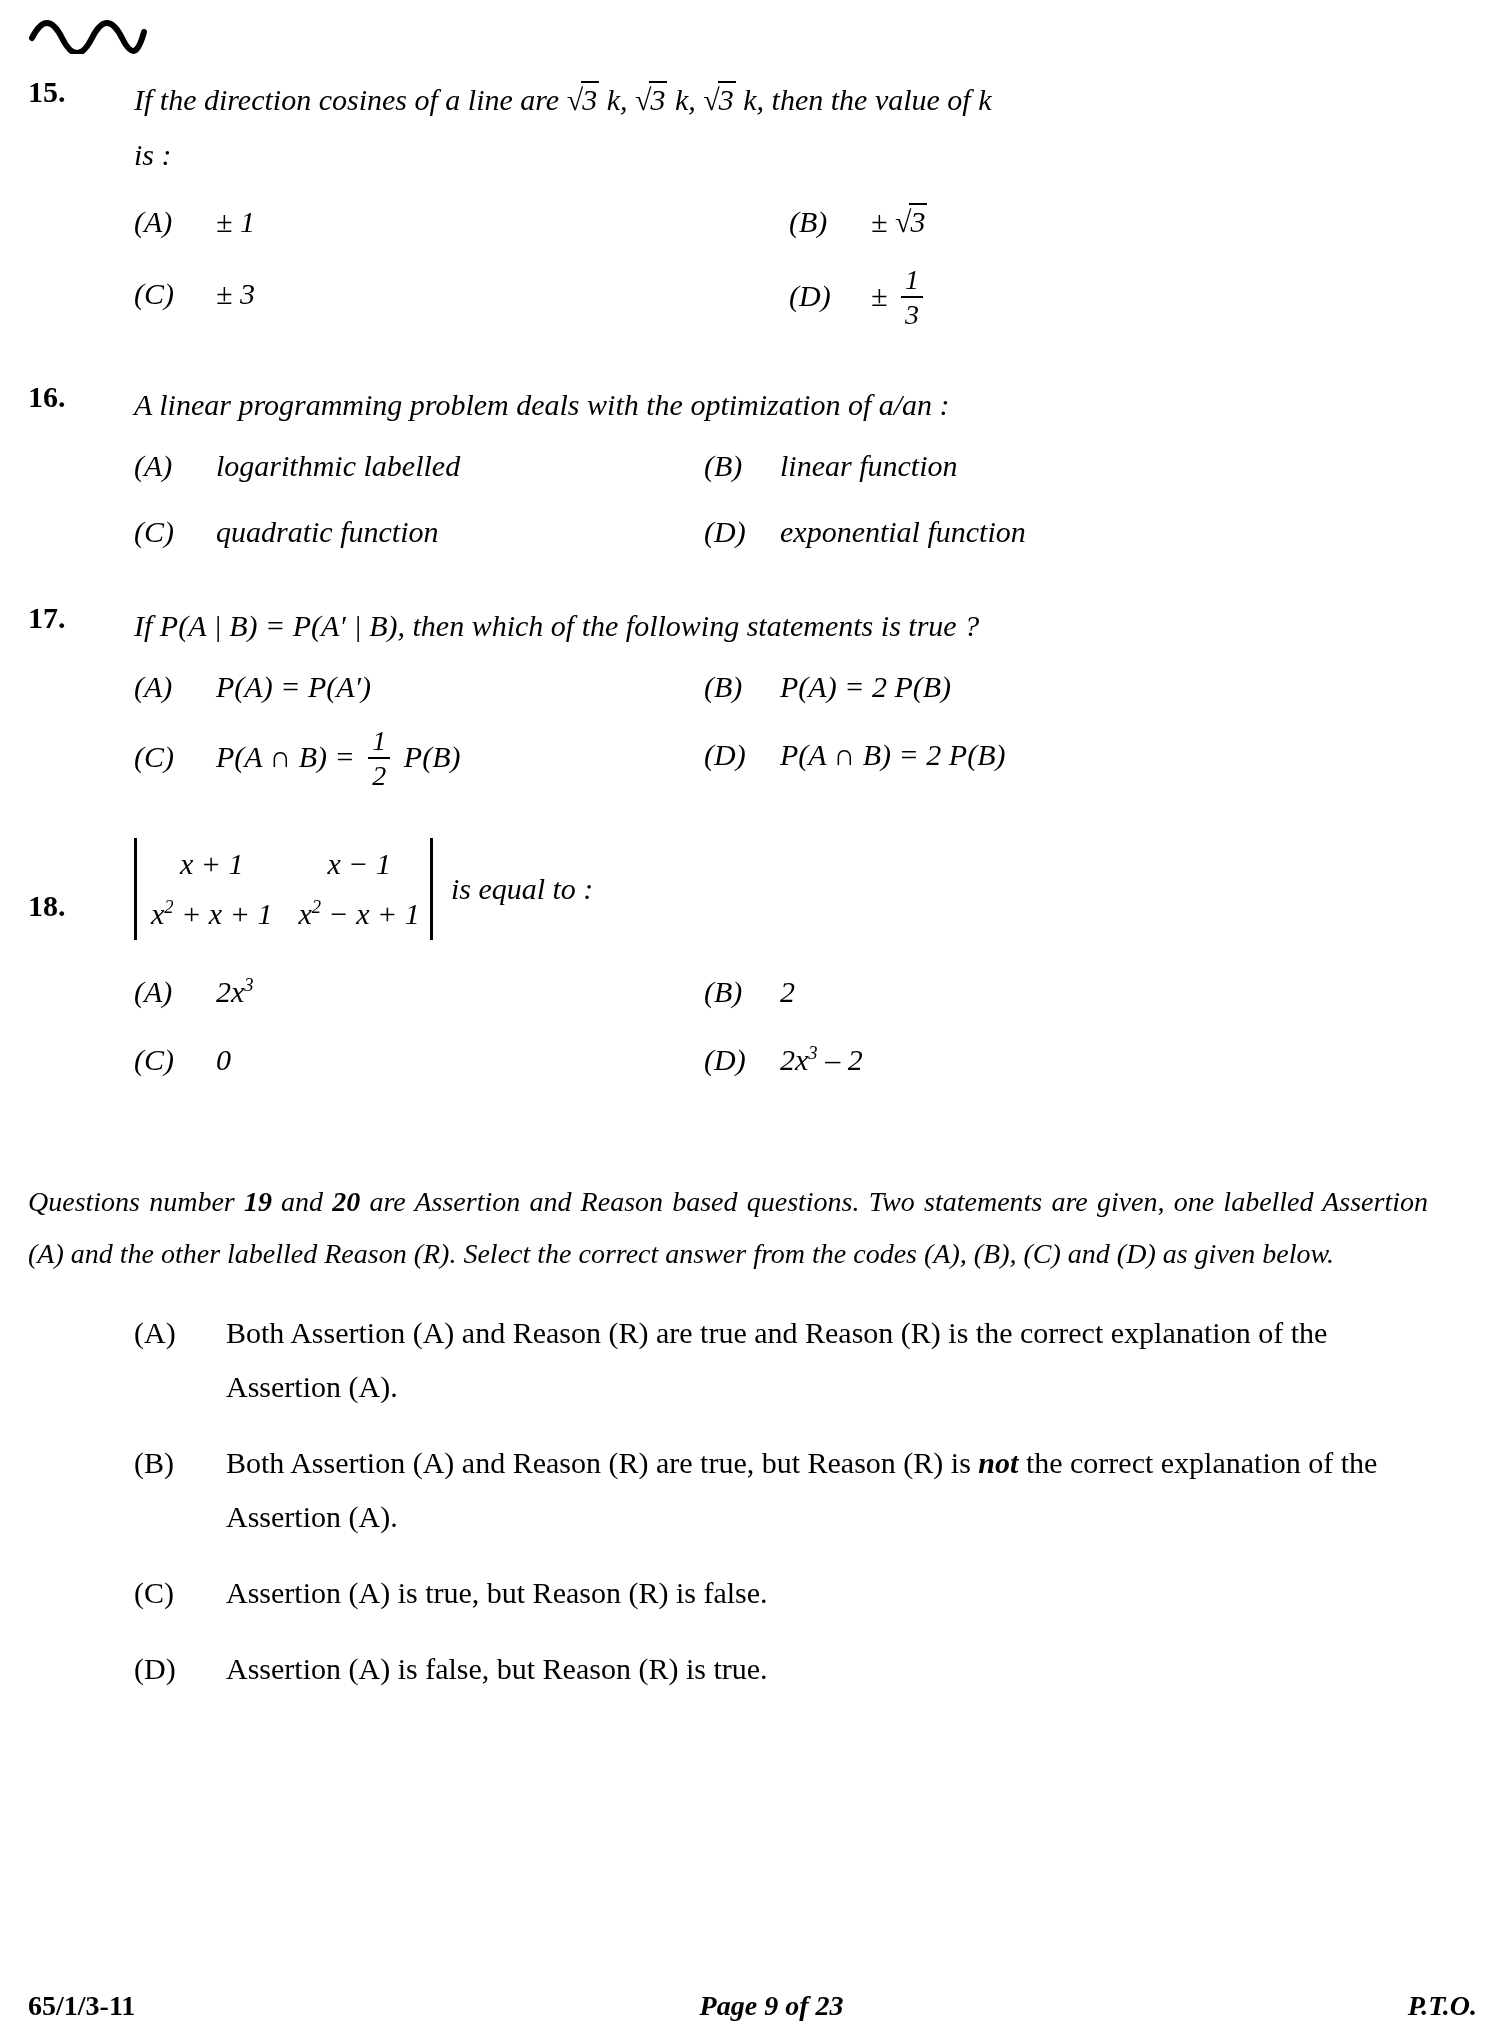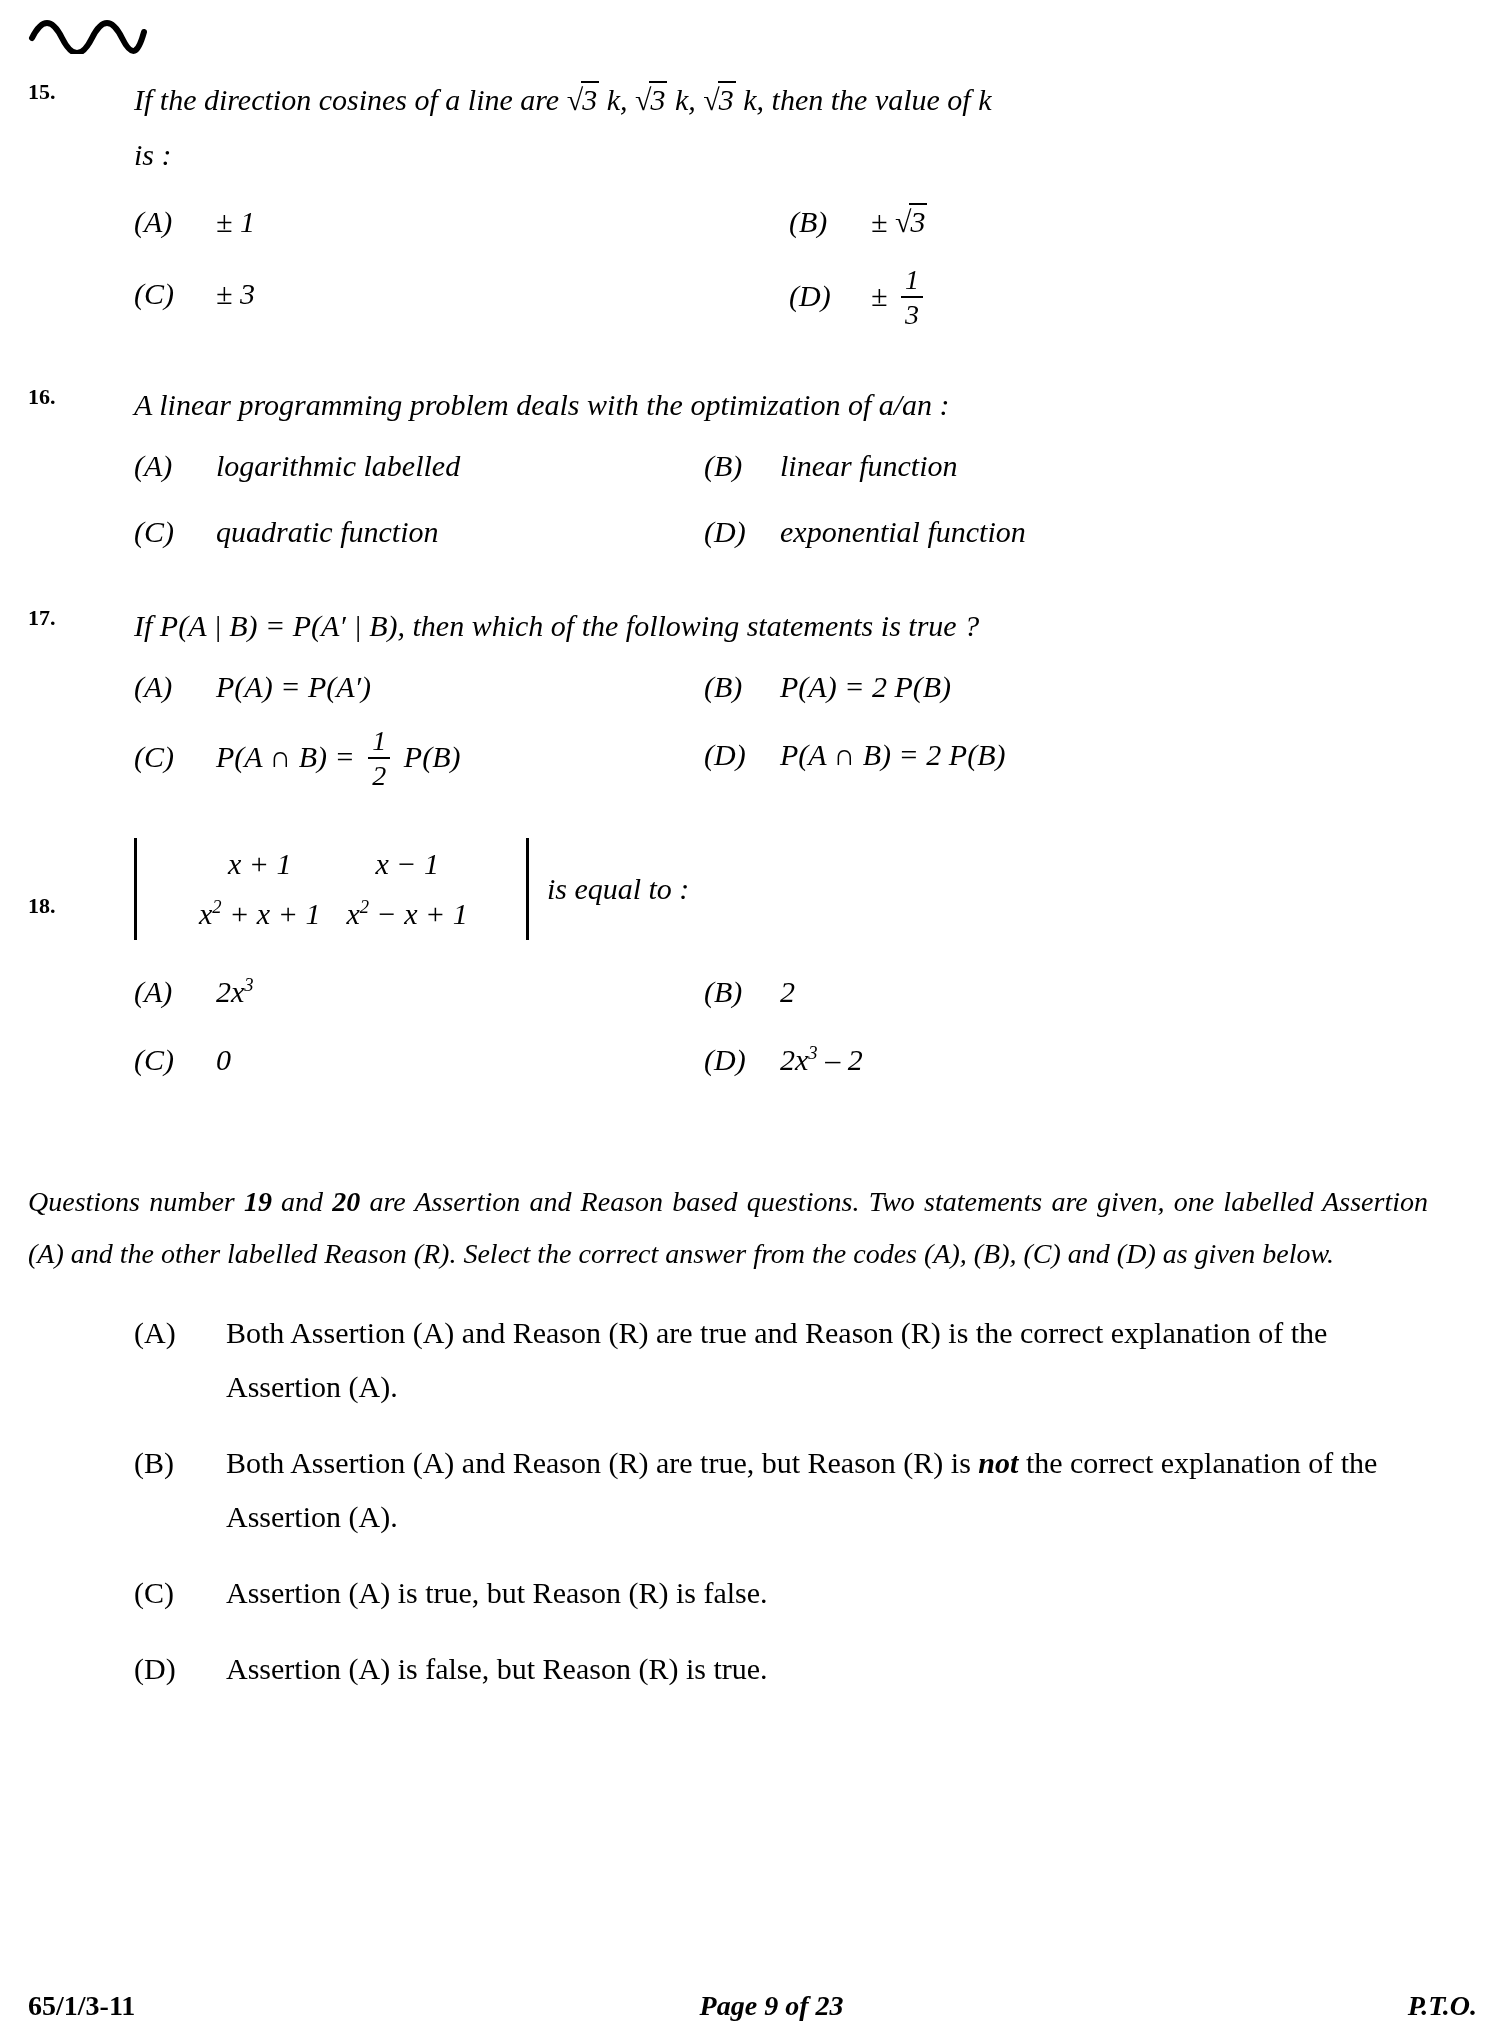"15." .q-num { font-size: 22px -> 30px }
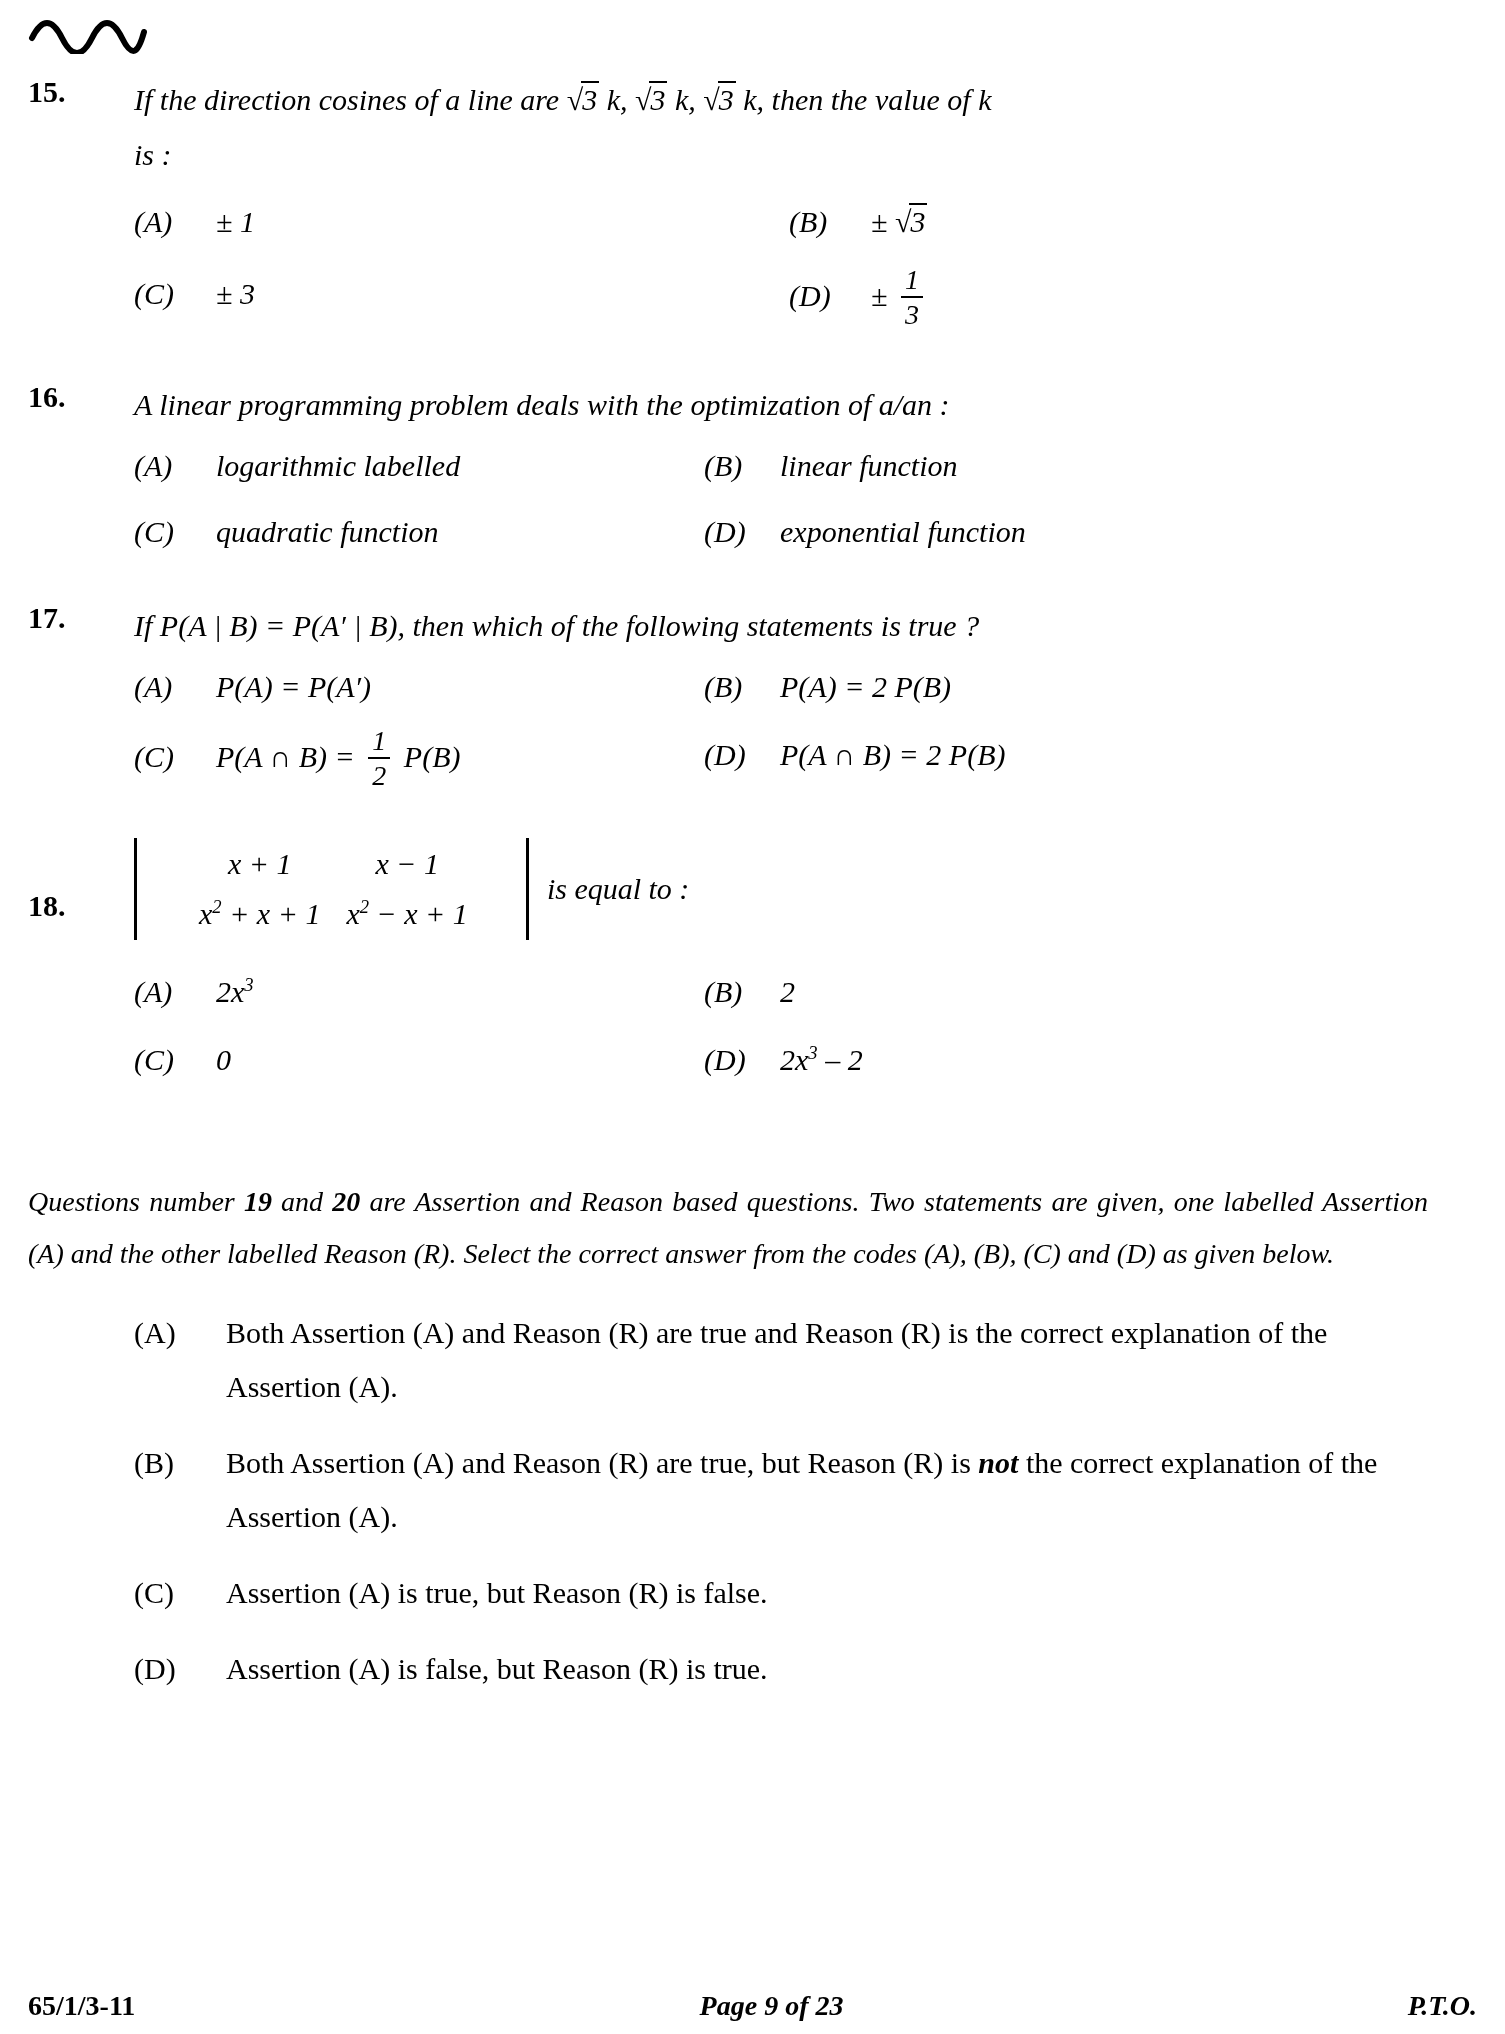"x + 1" .det { gap: 48px -> none }
